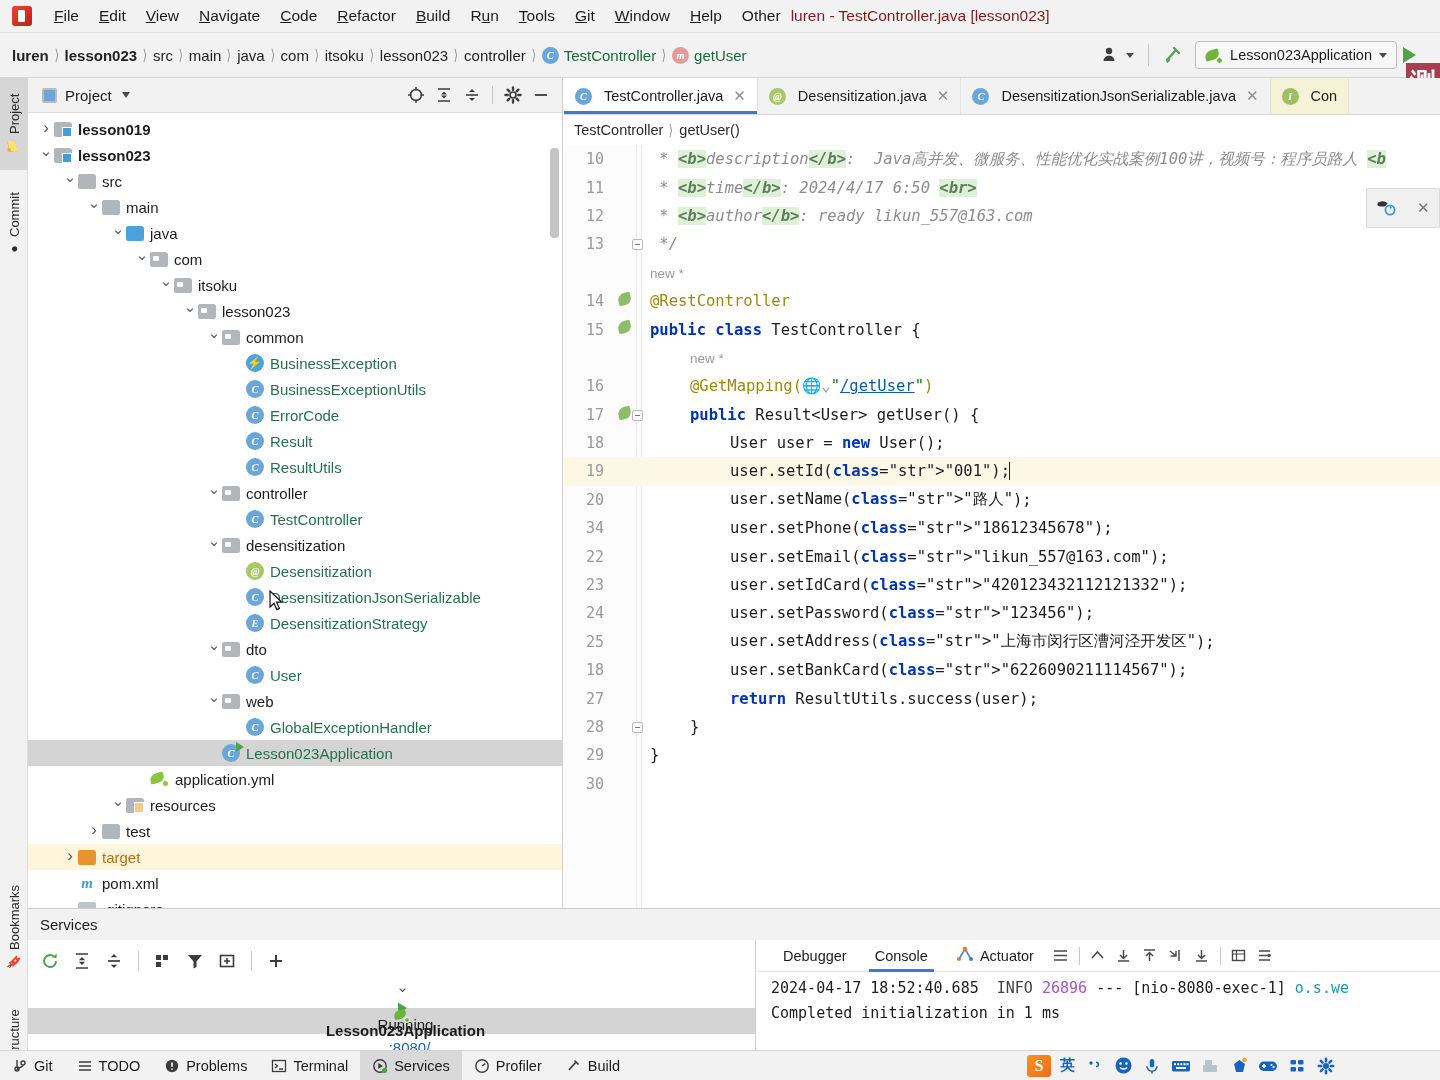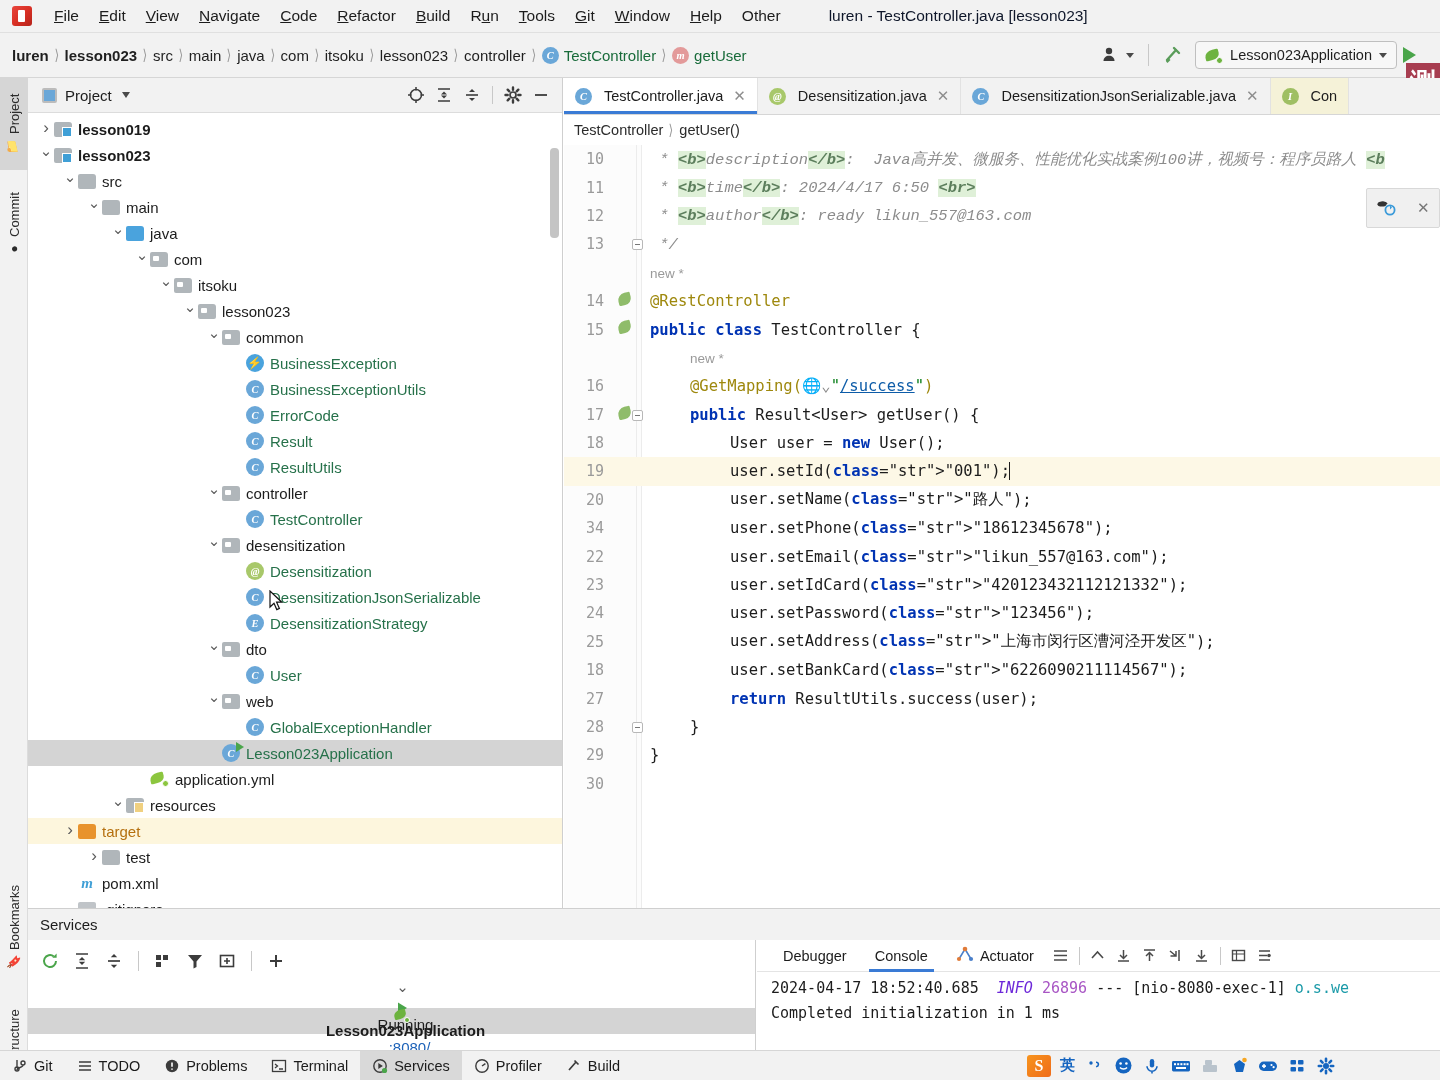"luren - TestController.java [lesson023]" .win-title { color: #0f172a -> #7f1d1d; margin-left: 38px -> none }
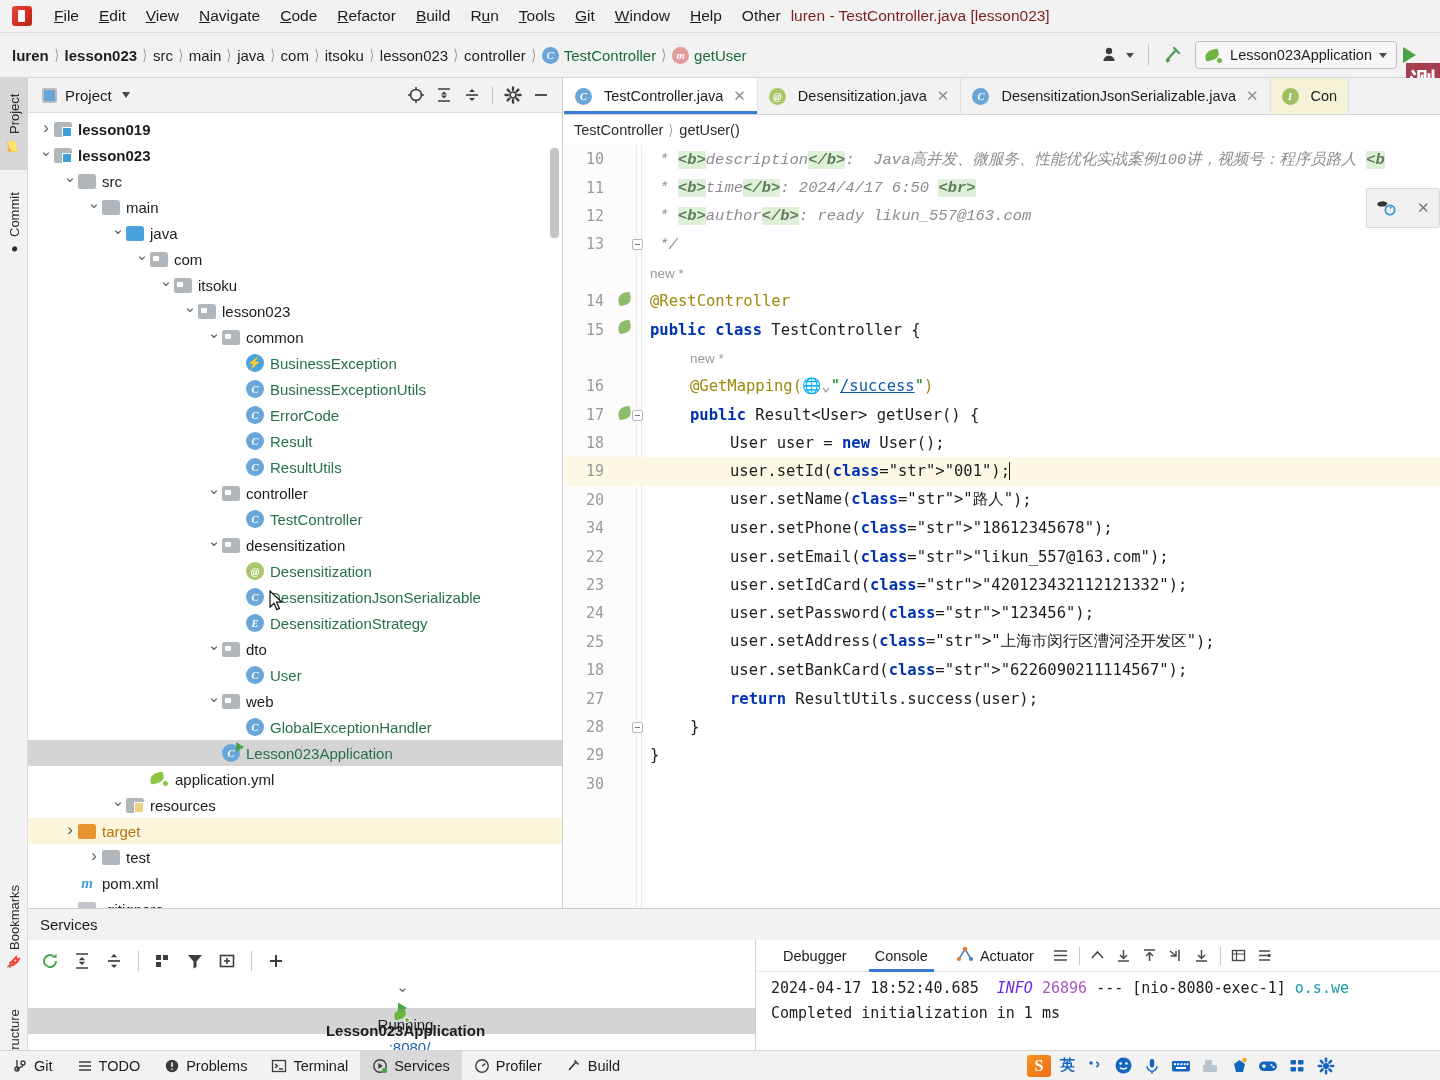"* <b>description</b>:" .cm { font-family: Liberation Mono, monospace -> none }
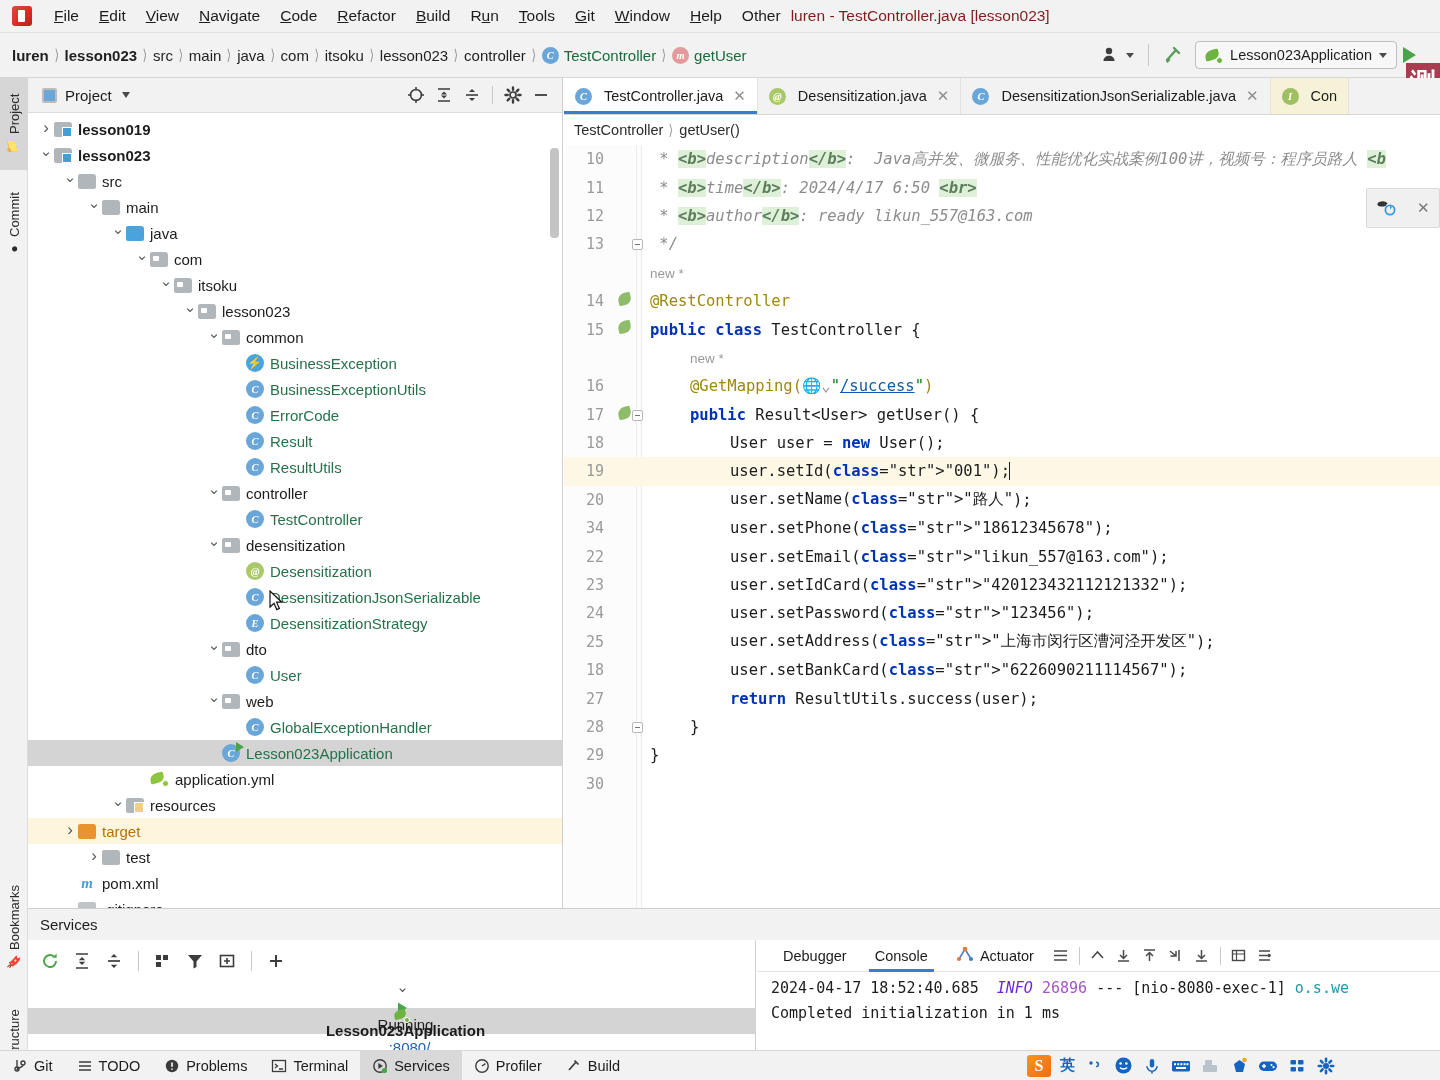"/success" span.lnk { text: /success -> /getUser }
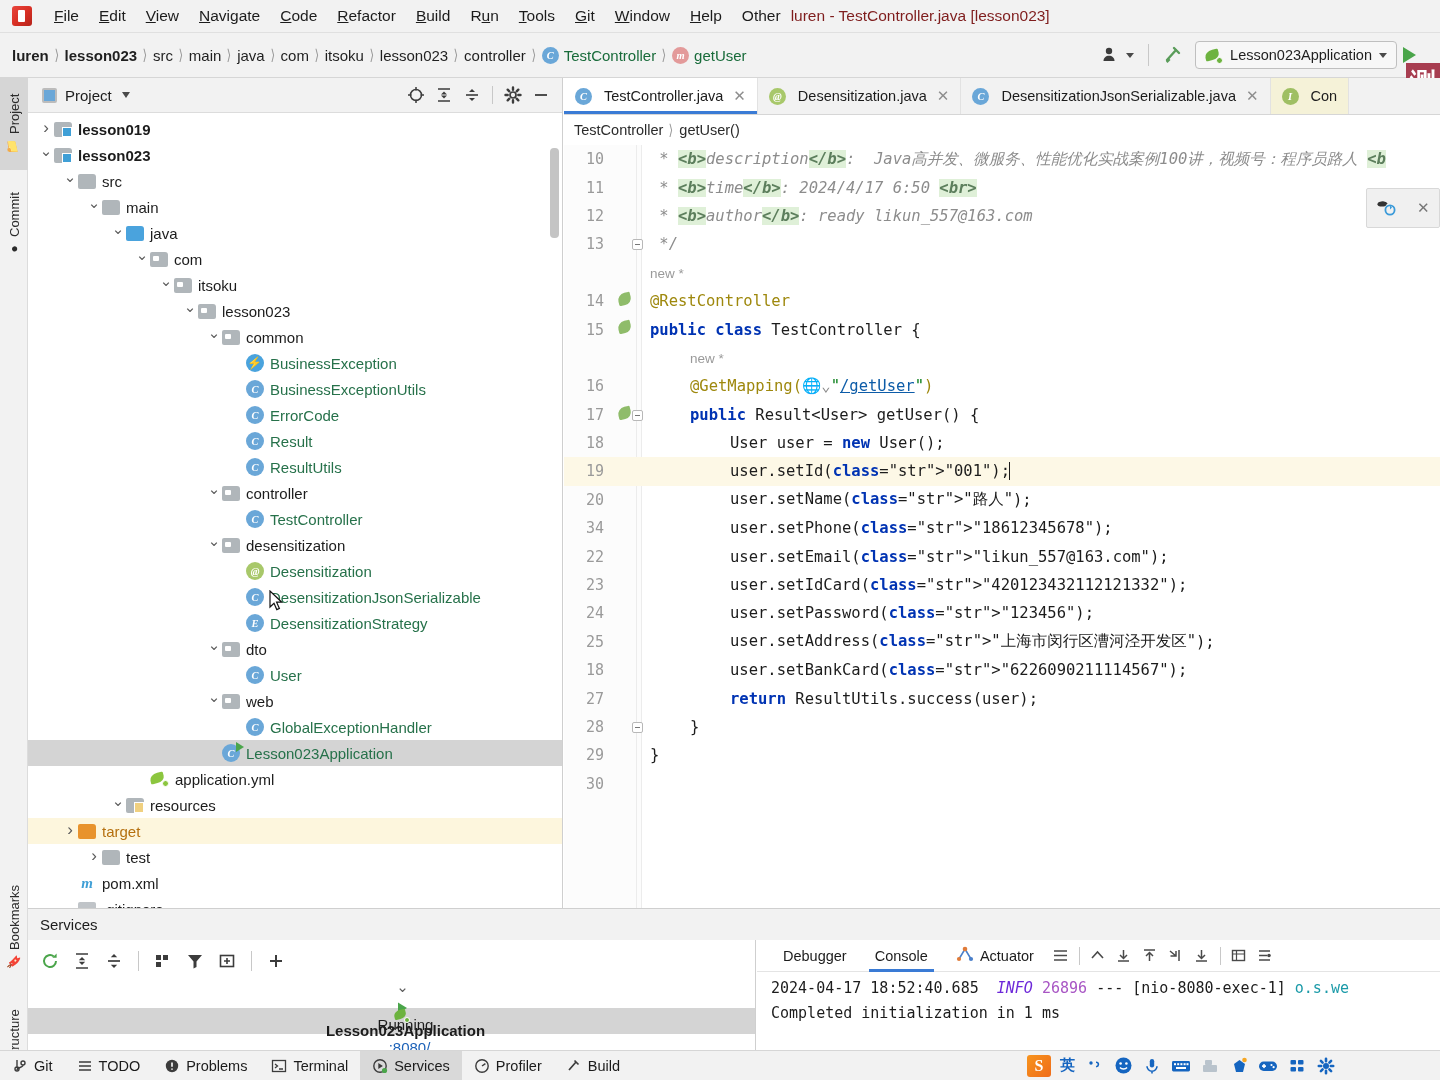"target" div.trow { order: before "test" -> after "test" }
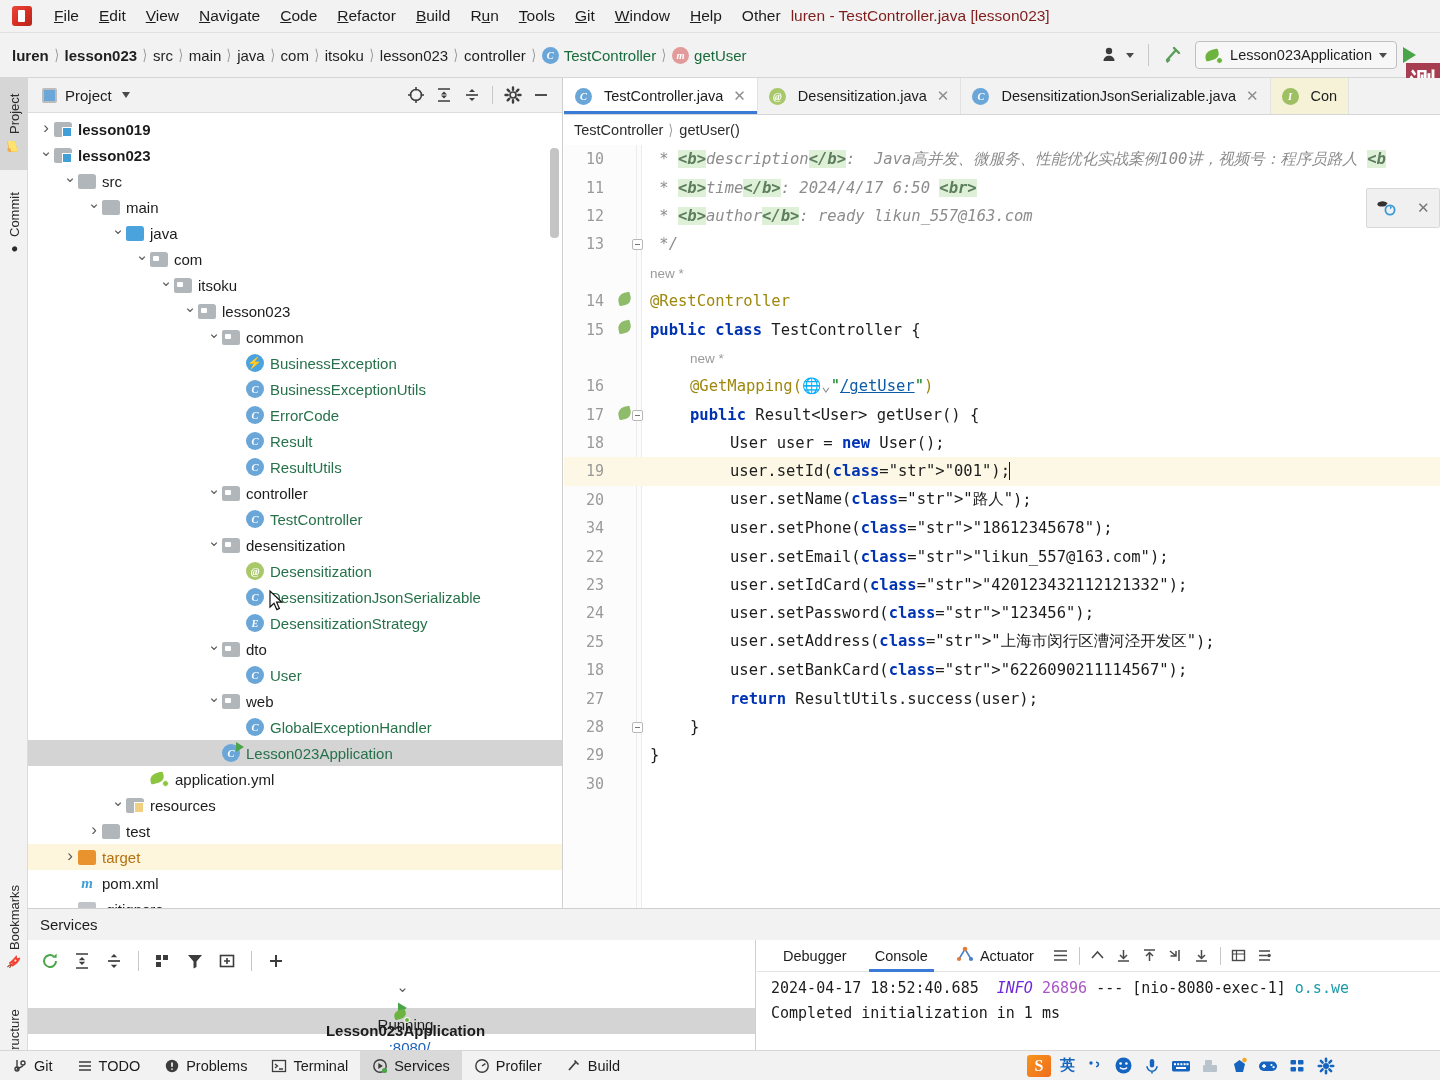"INFO" .lg-info { color: #6d28d9 -> #404040; font-style: italic -> none }
